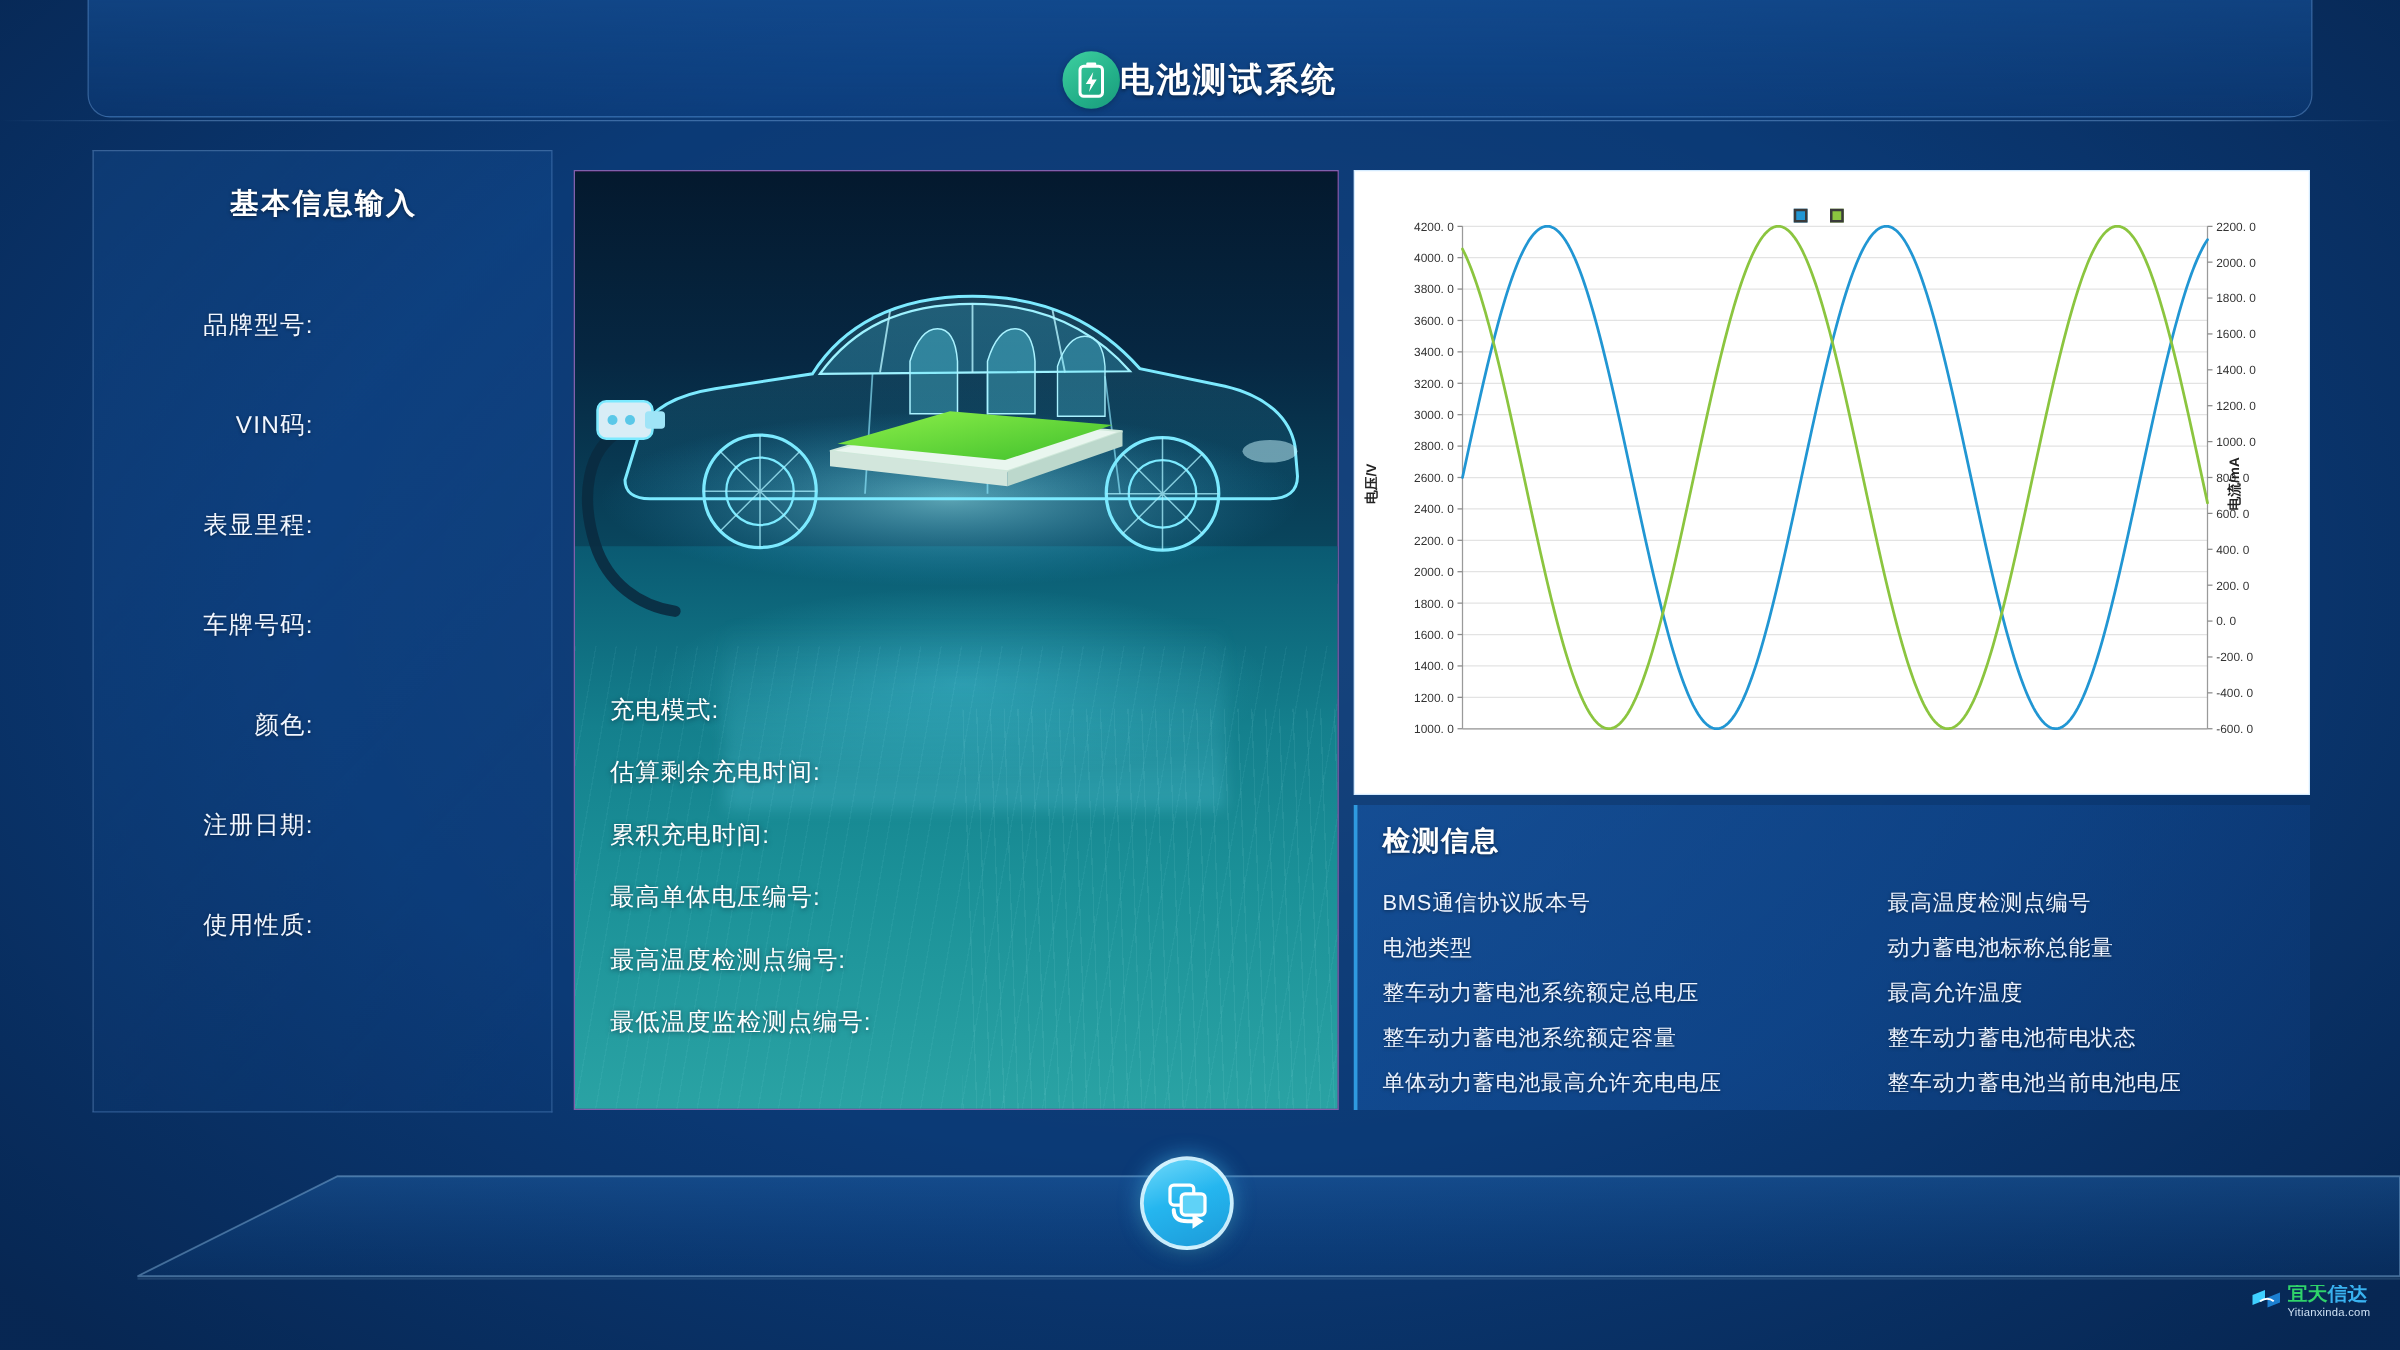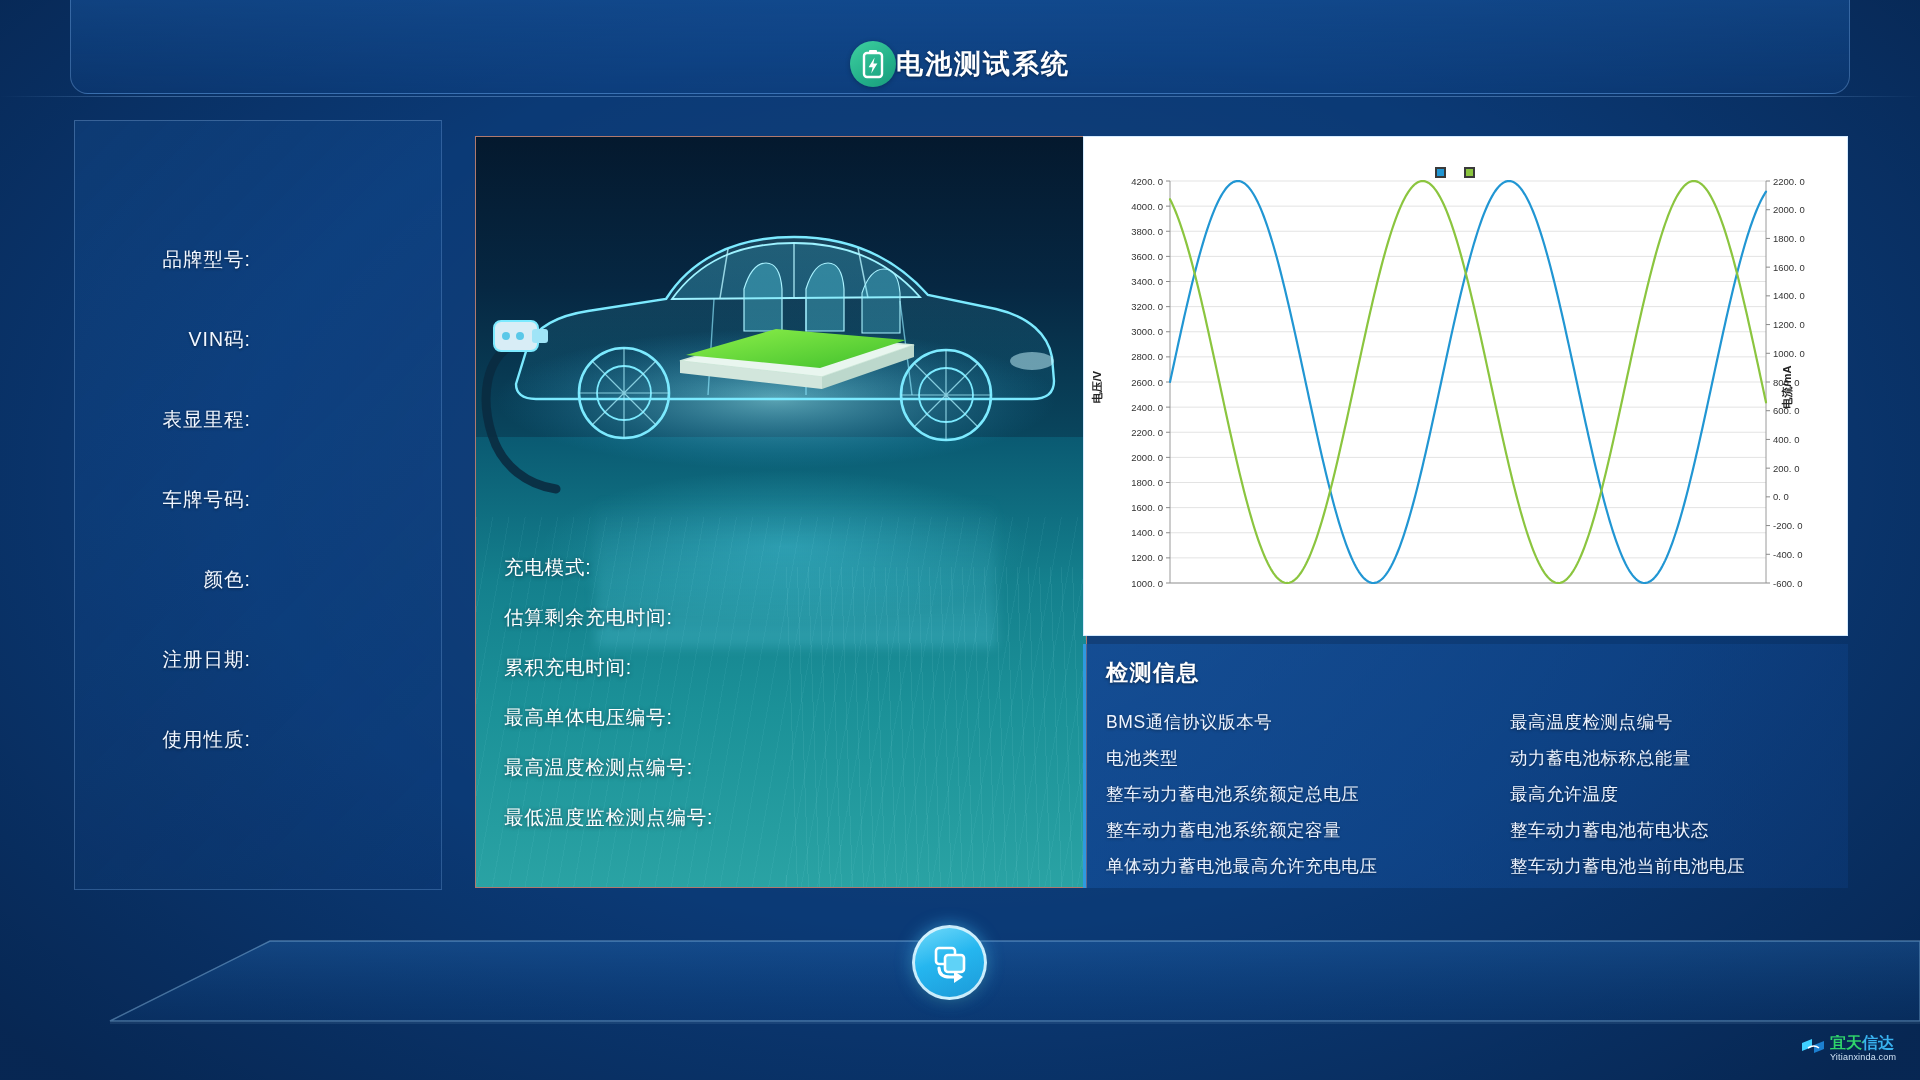"基本信息输入" div { html: none -> <div>基本信息输入</div> }
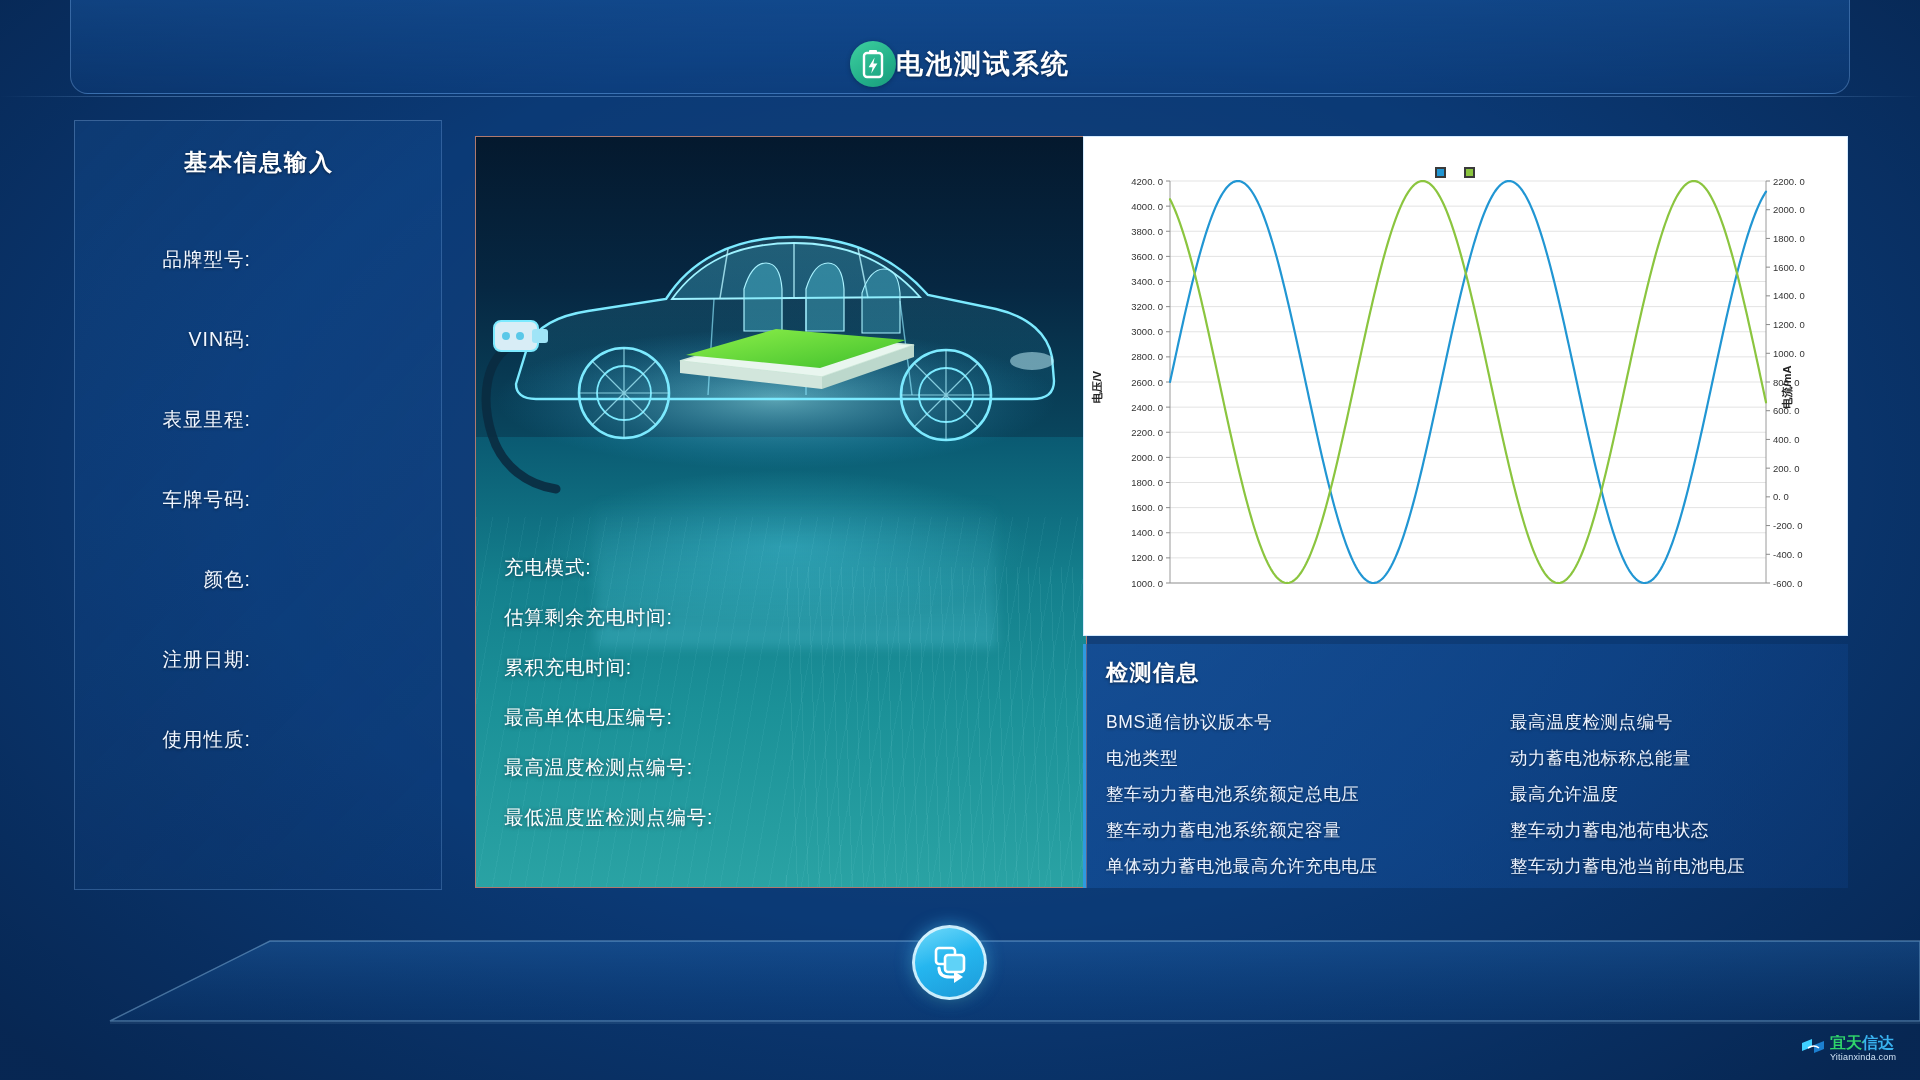"充电模式:" #car-panel { background: #c2410c -> #701a75; margin-left: 16px -> none }
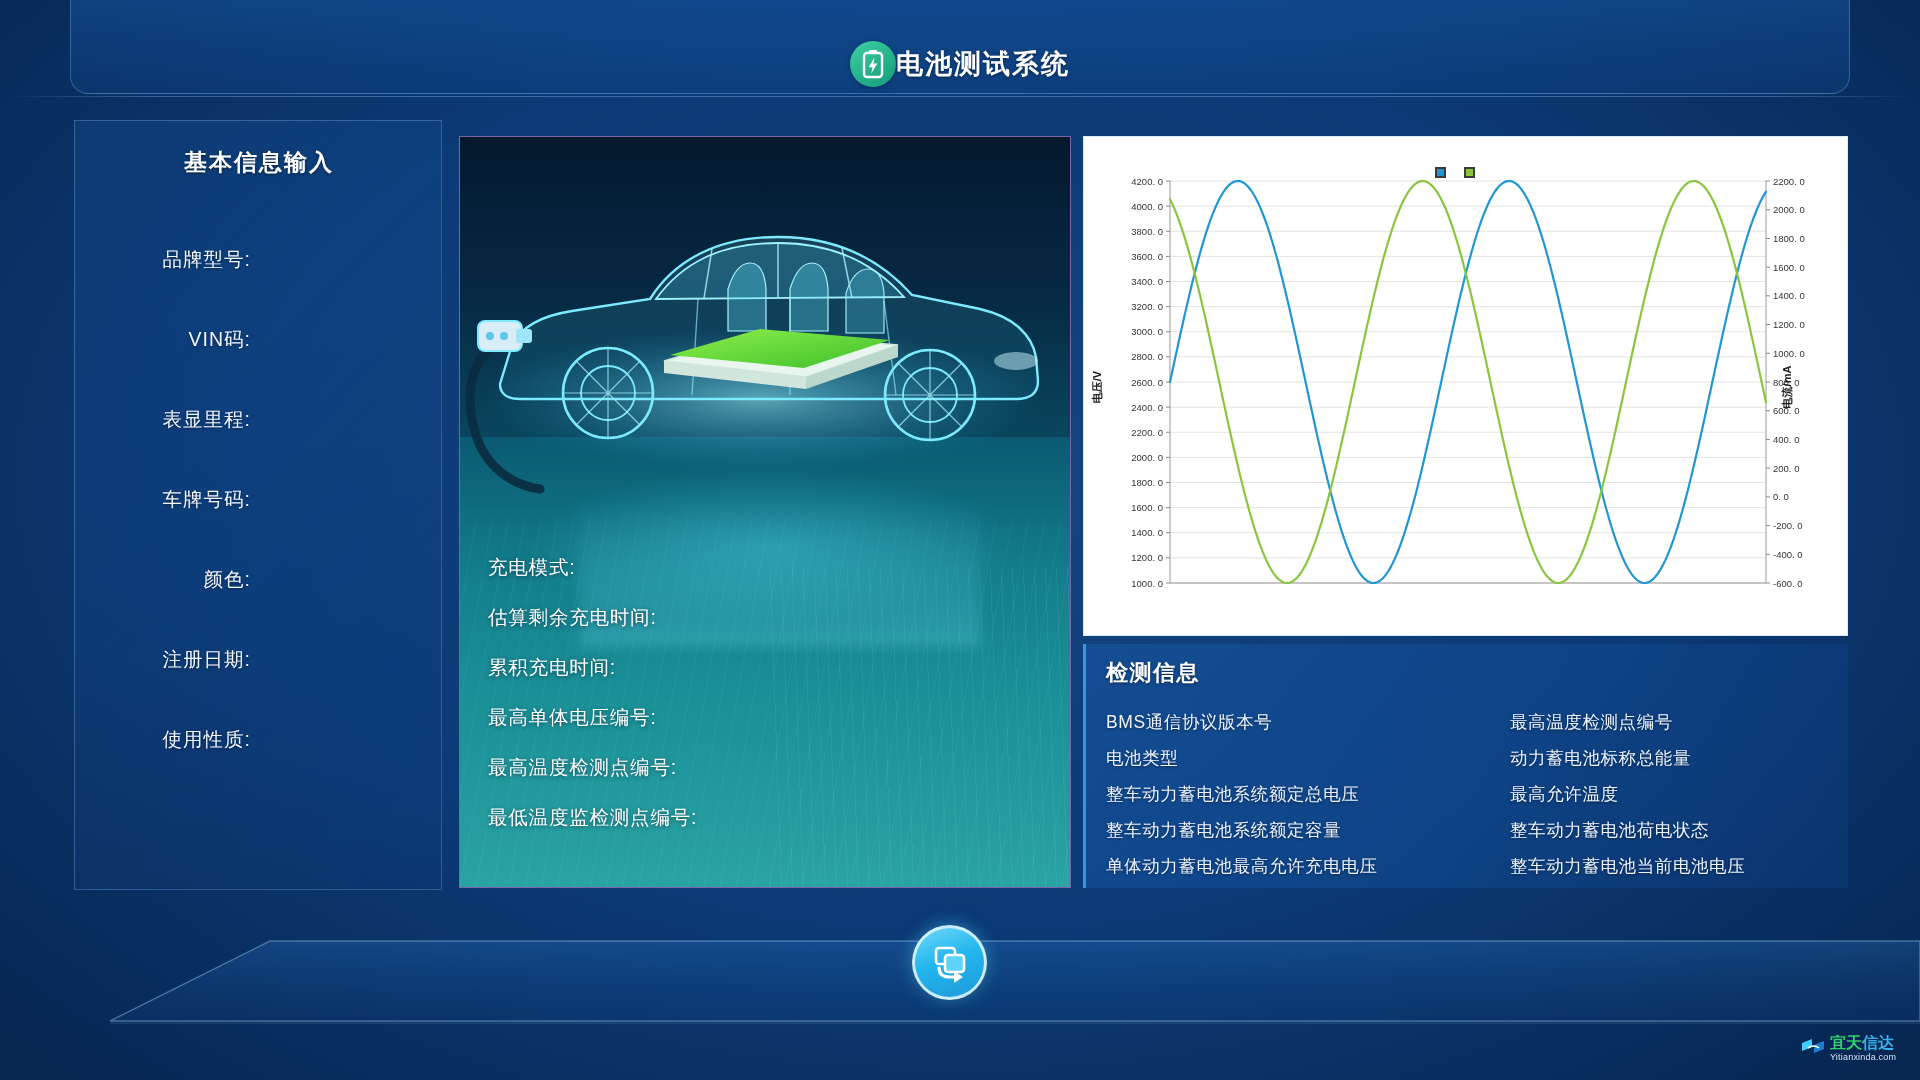"宜天信达" #watermark { align-items: center -> none }
